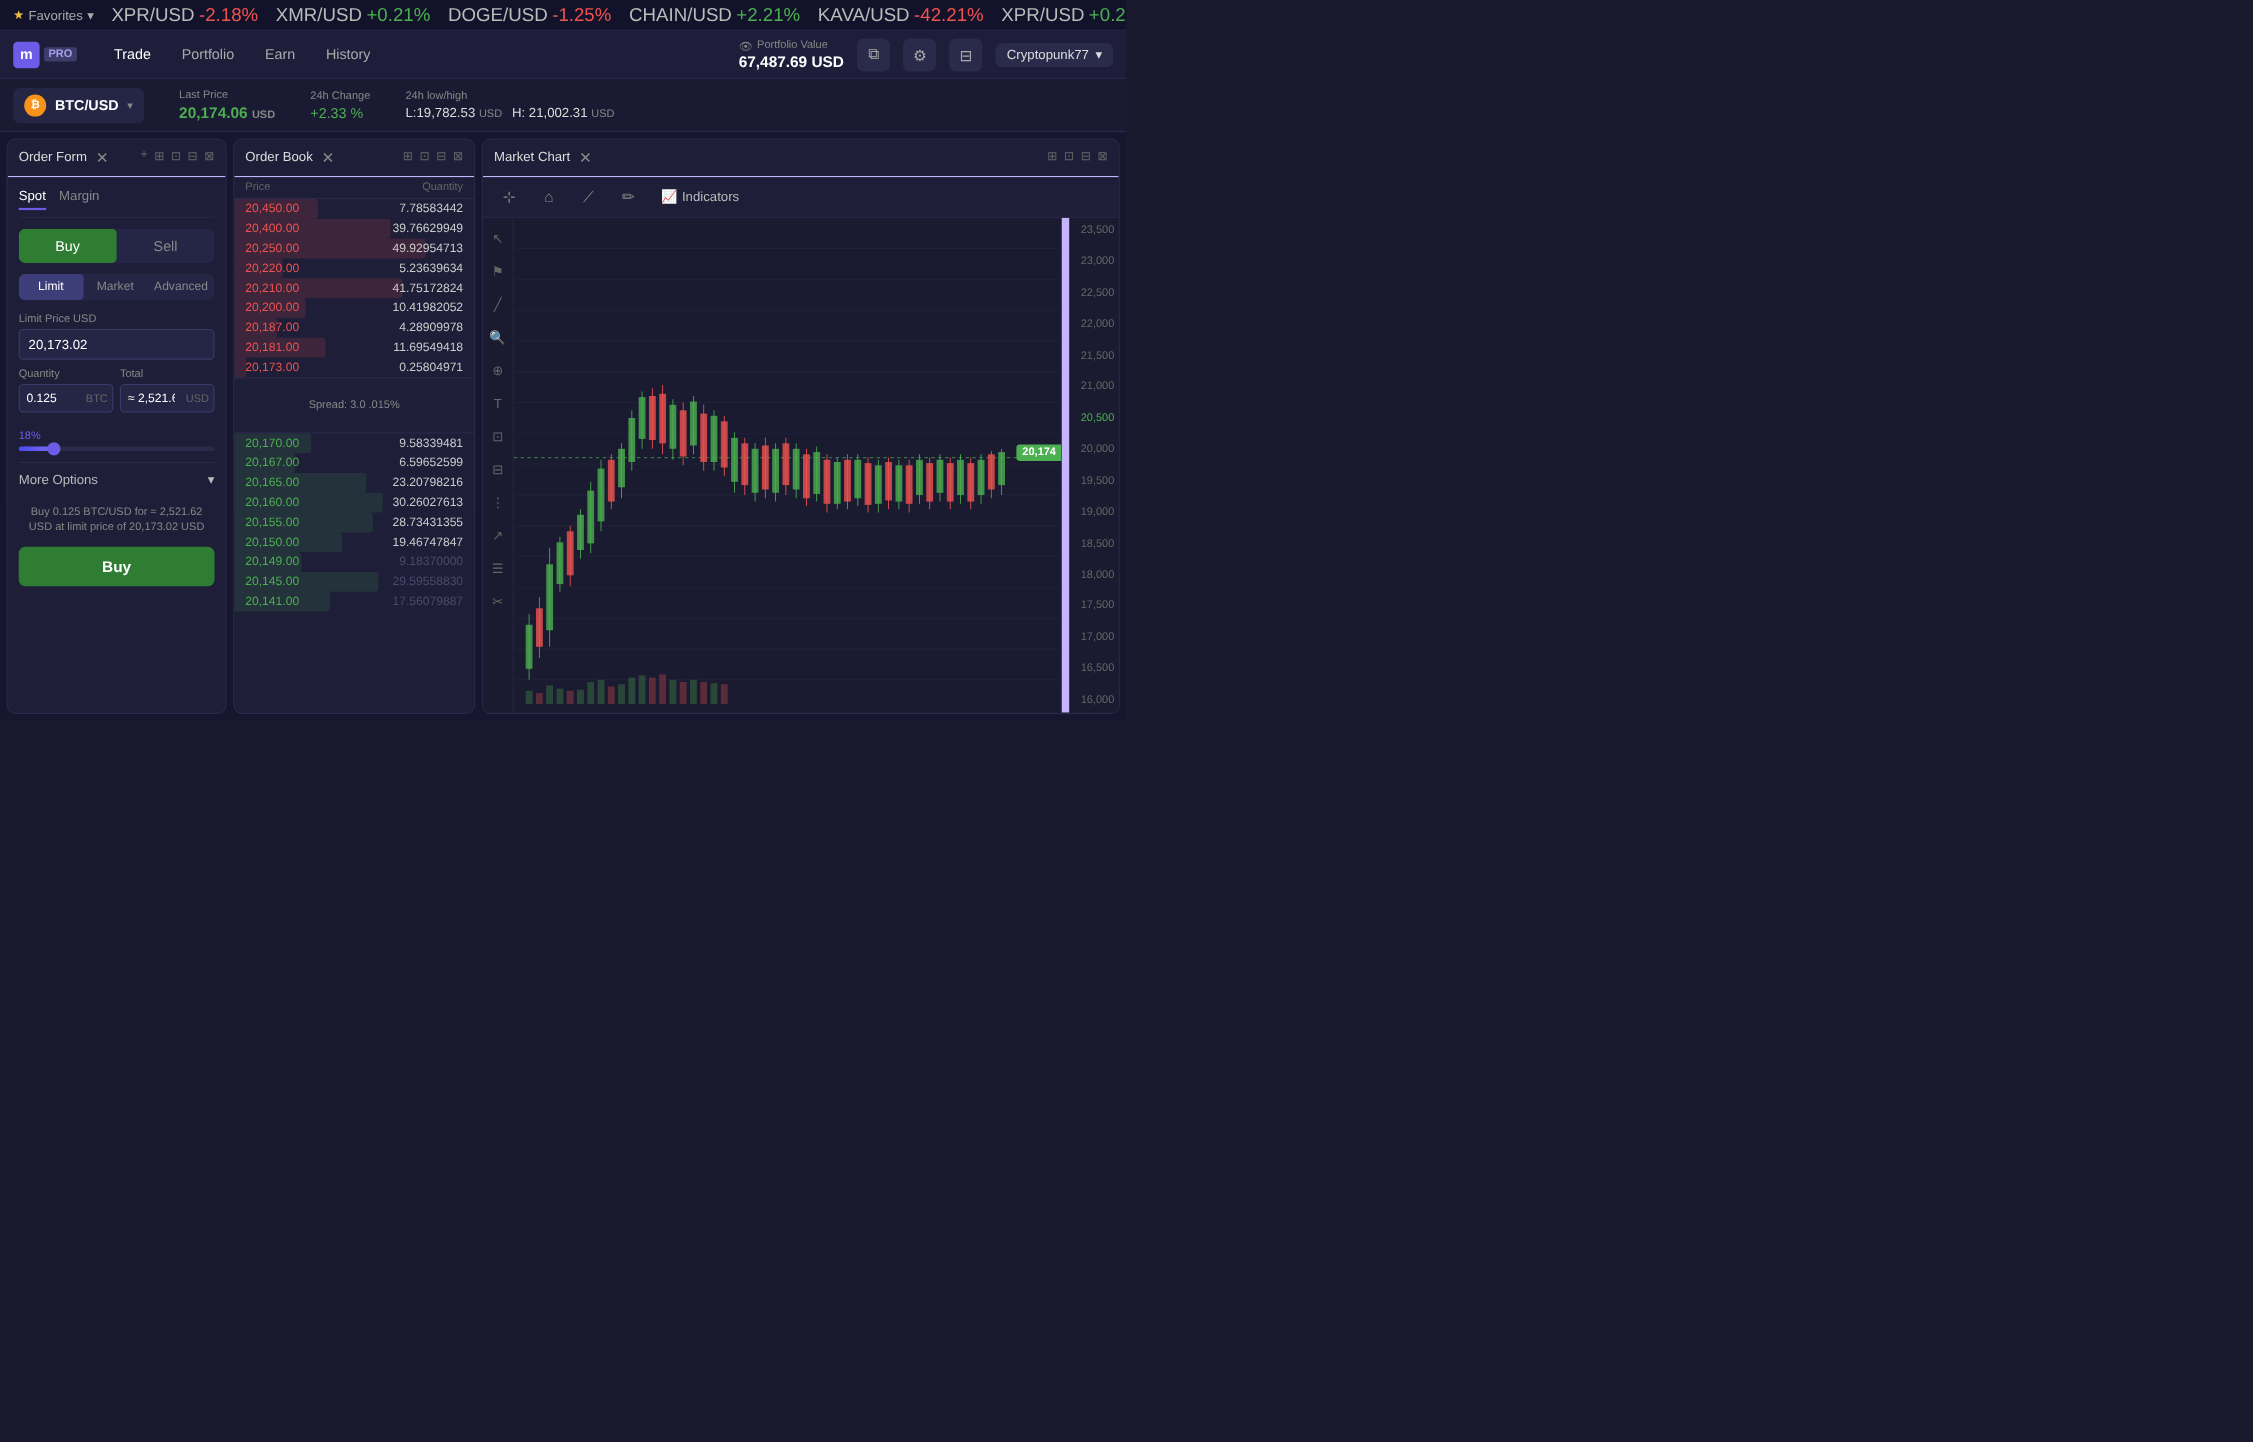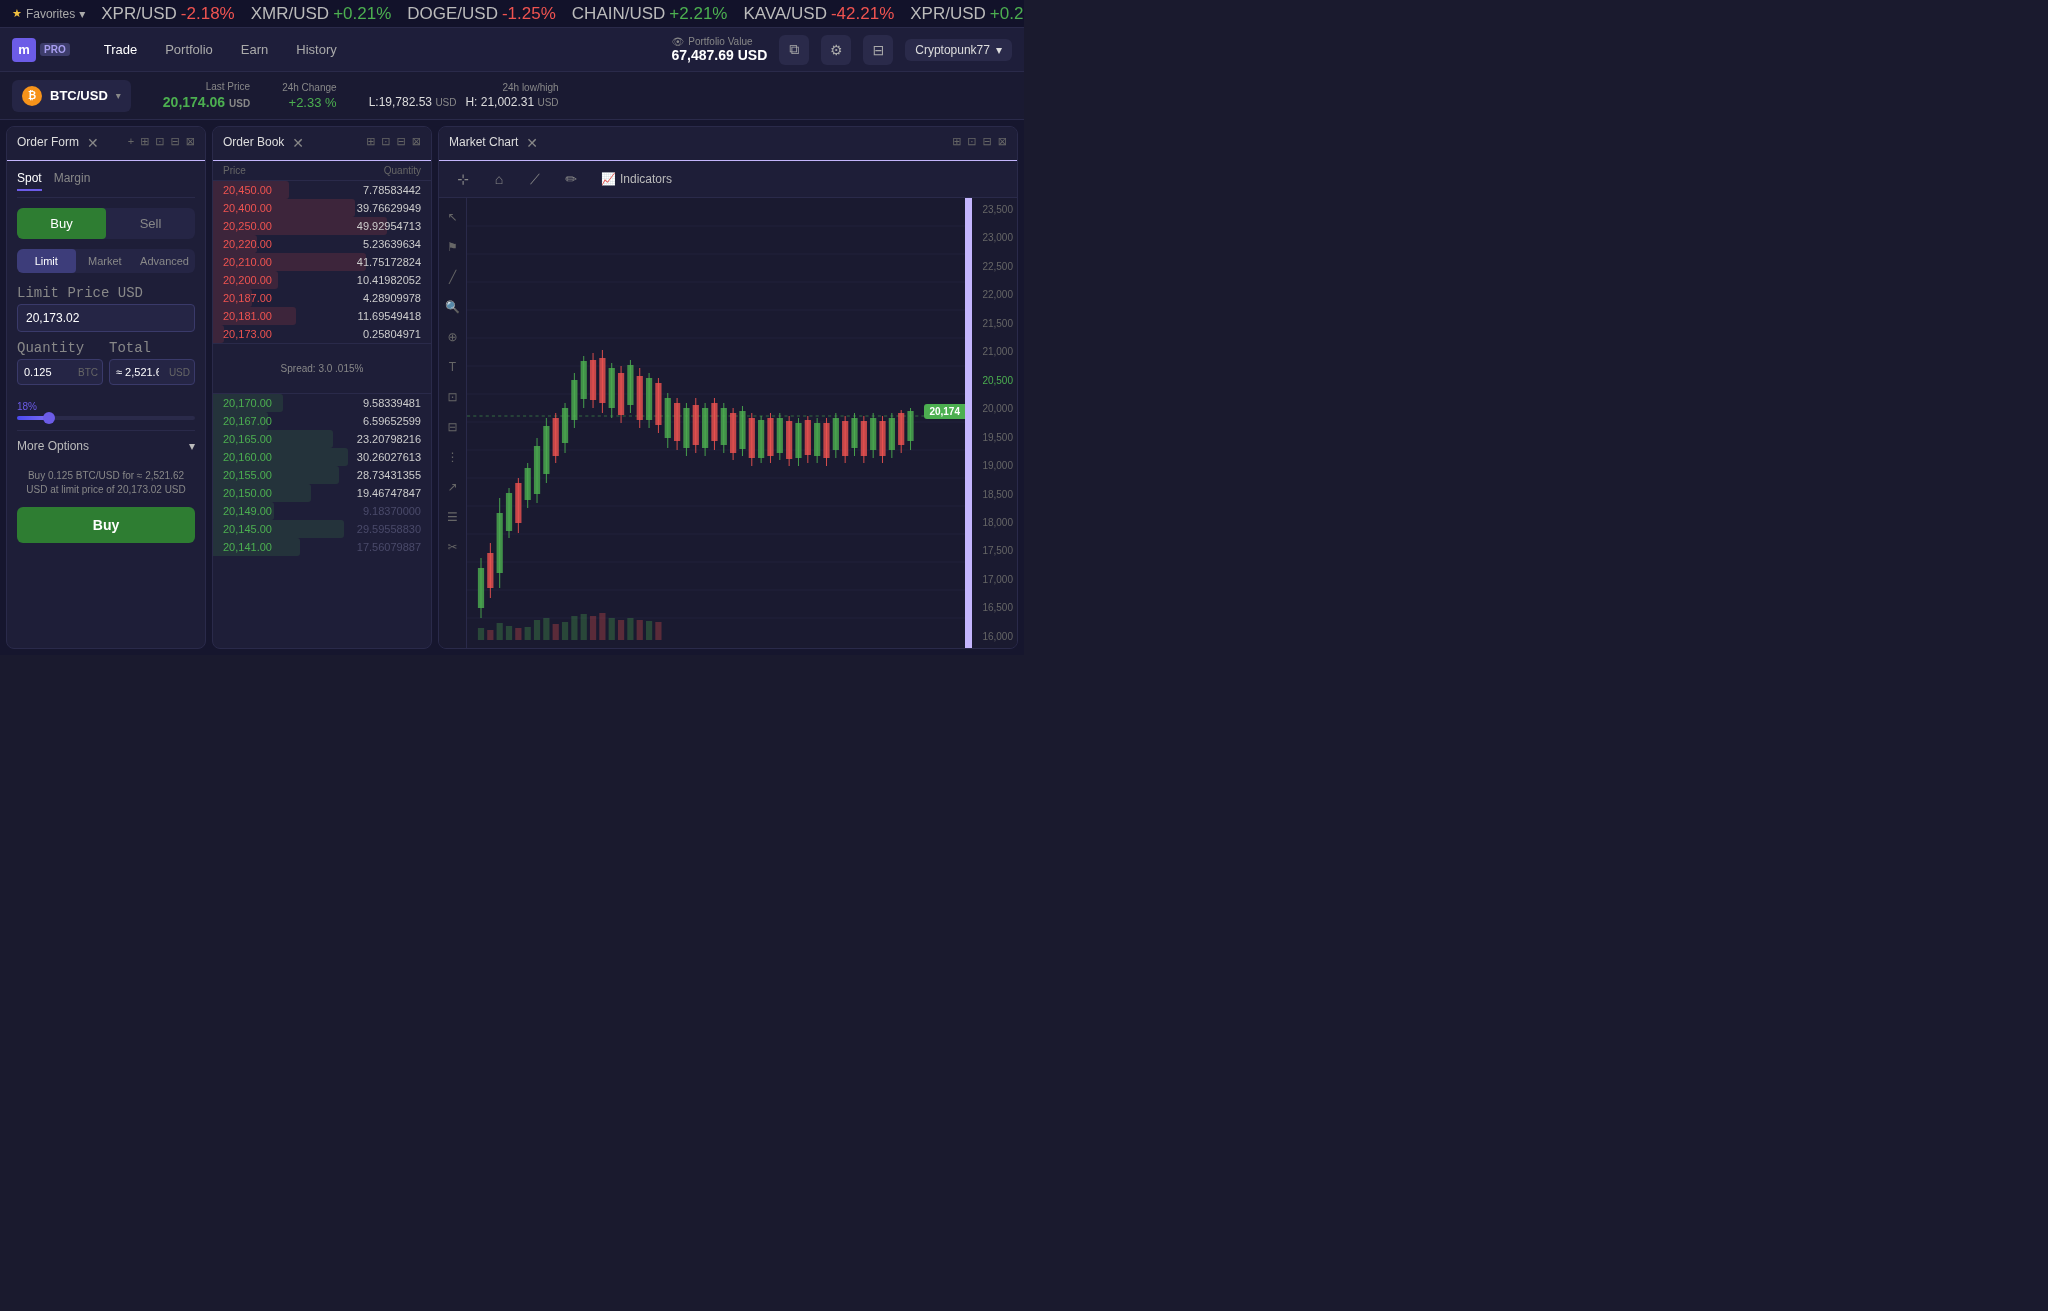"Last Price" .price-info { text-align: right -> none }
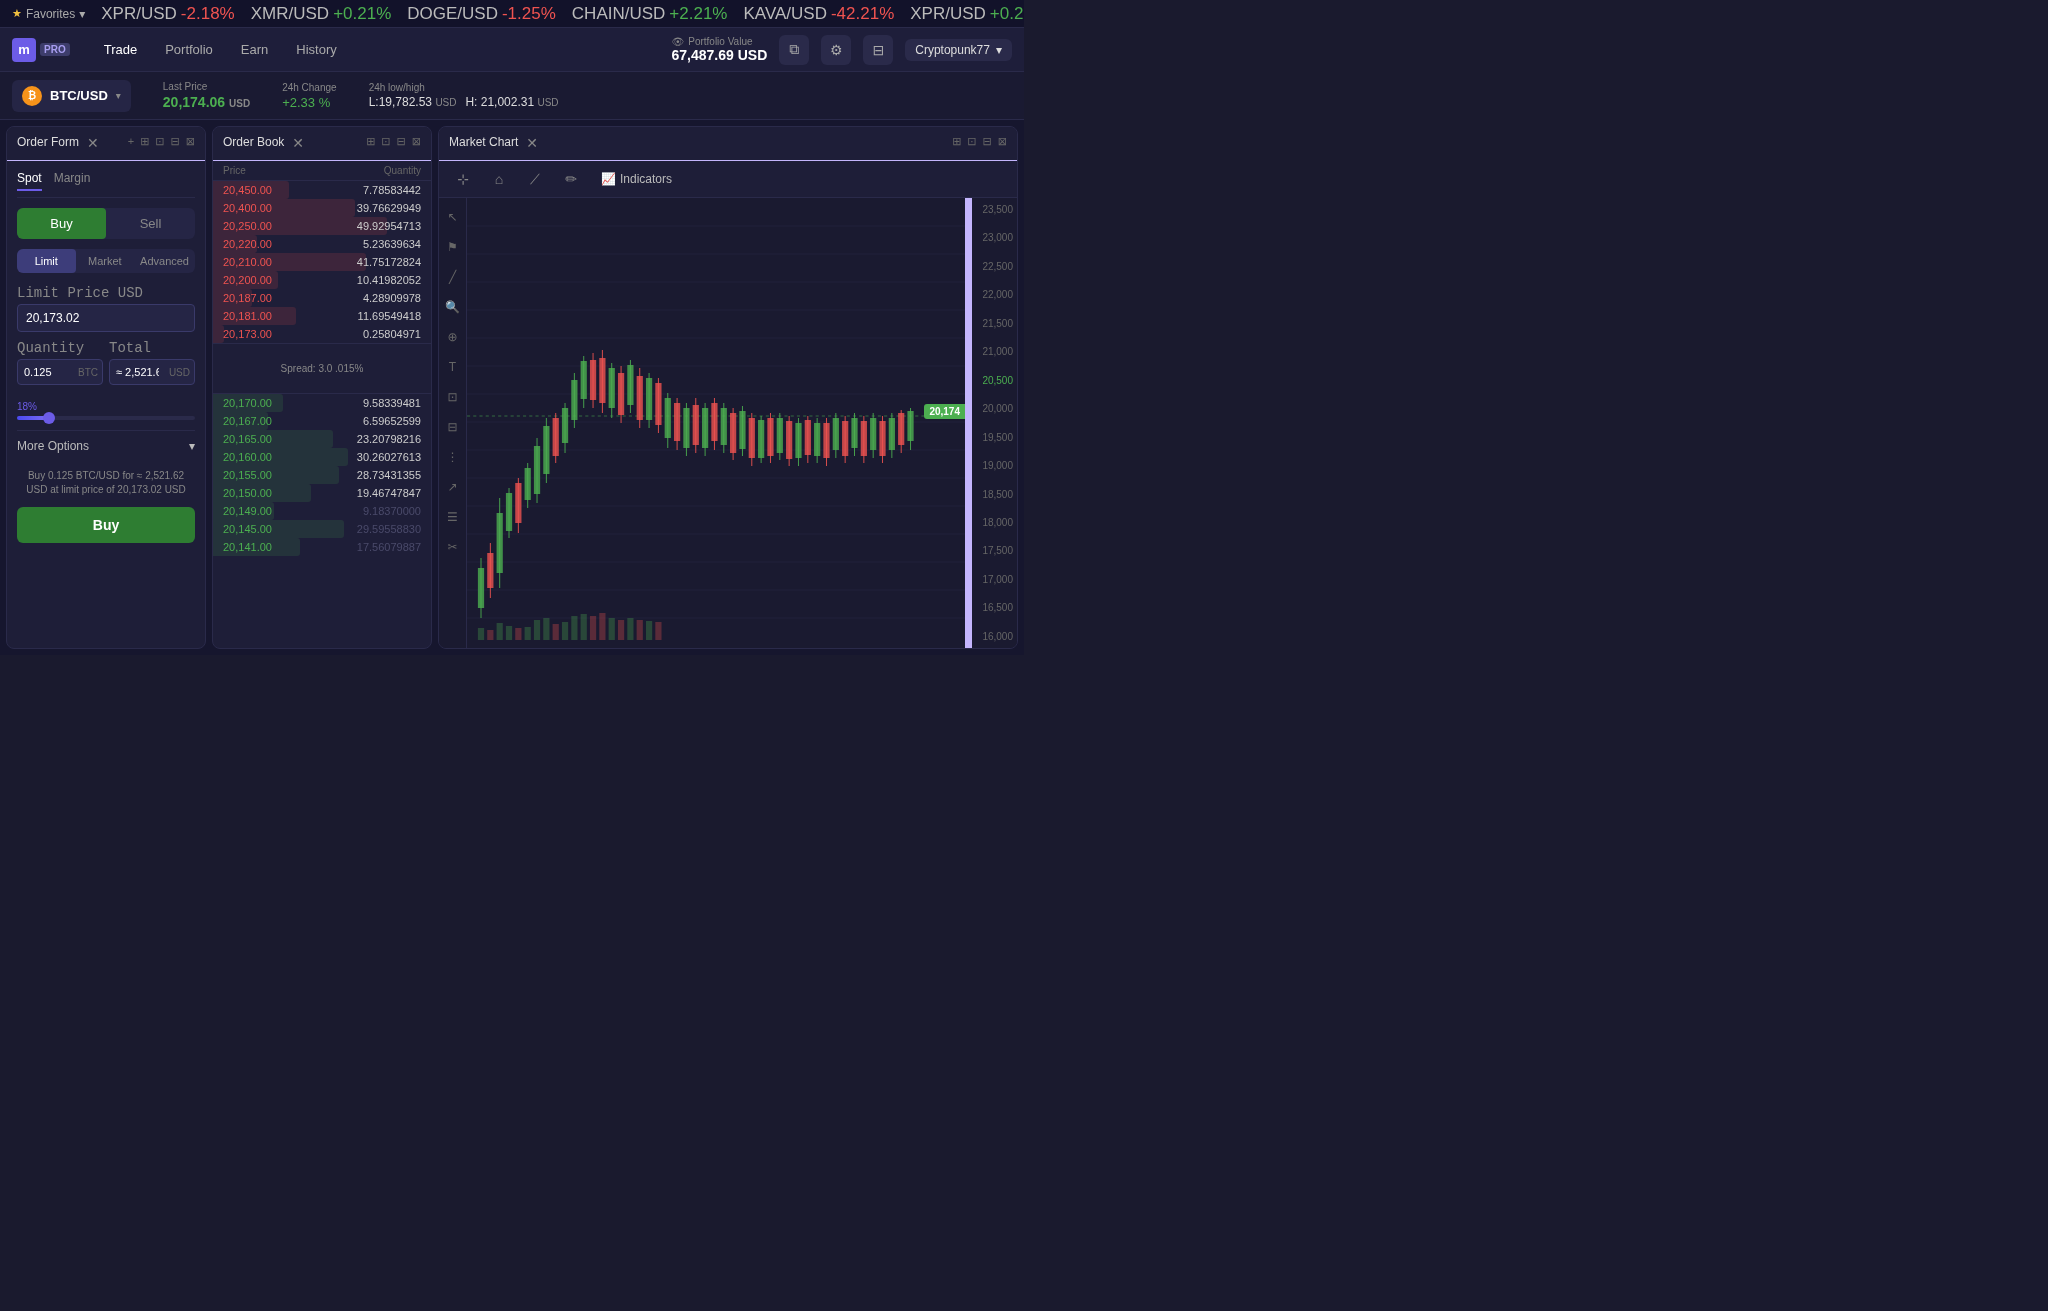"Limit Price USD" .form-field label { font-family: Liberation Mono, monospace -> none; font-size: 14px -> 10px }
